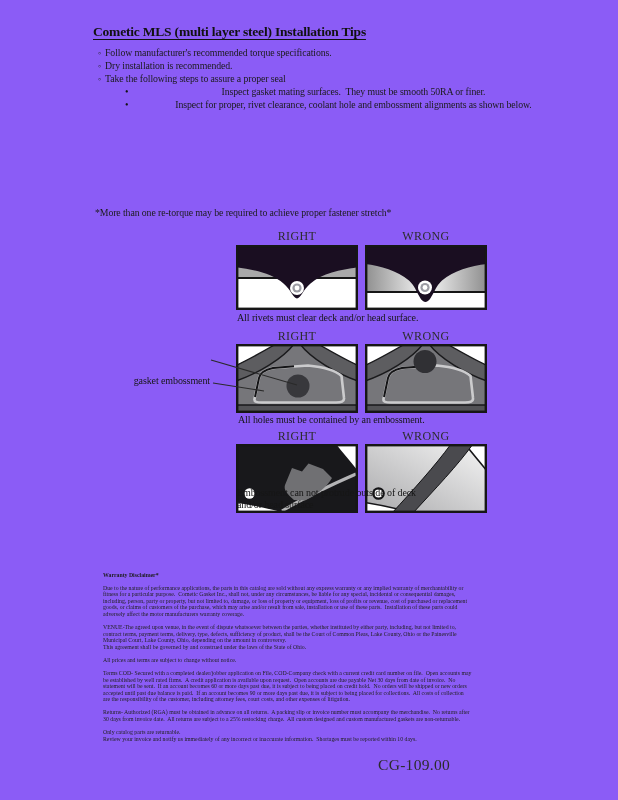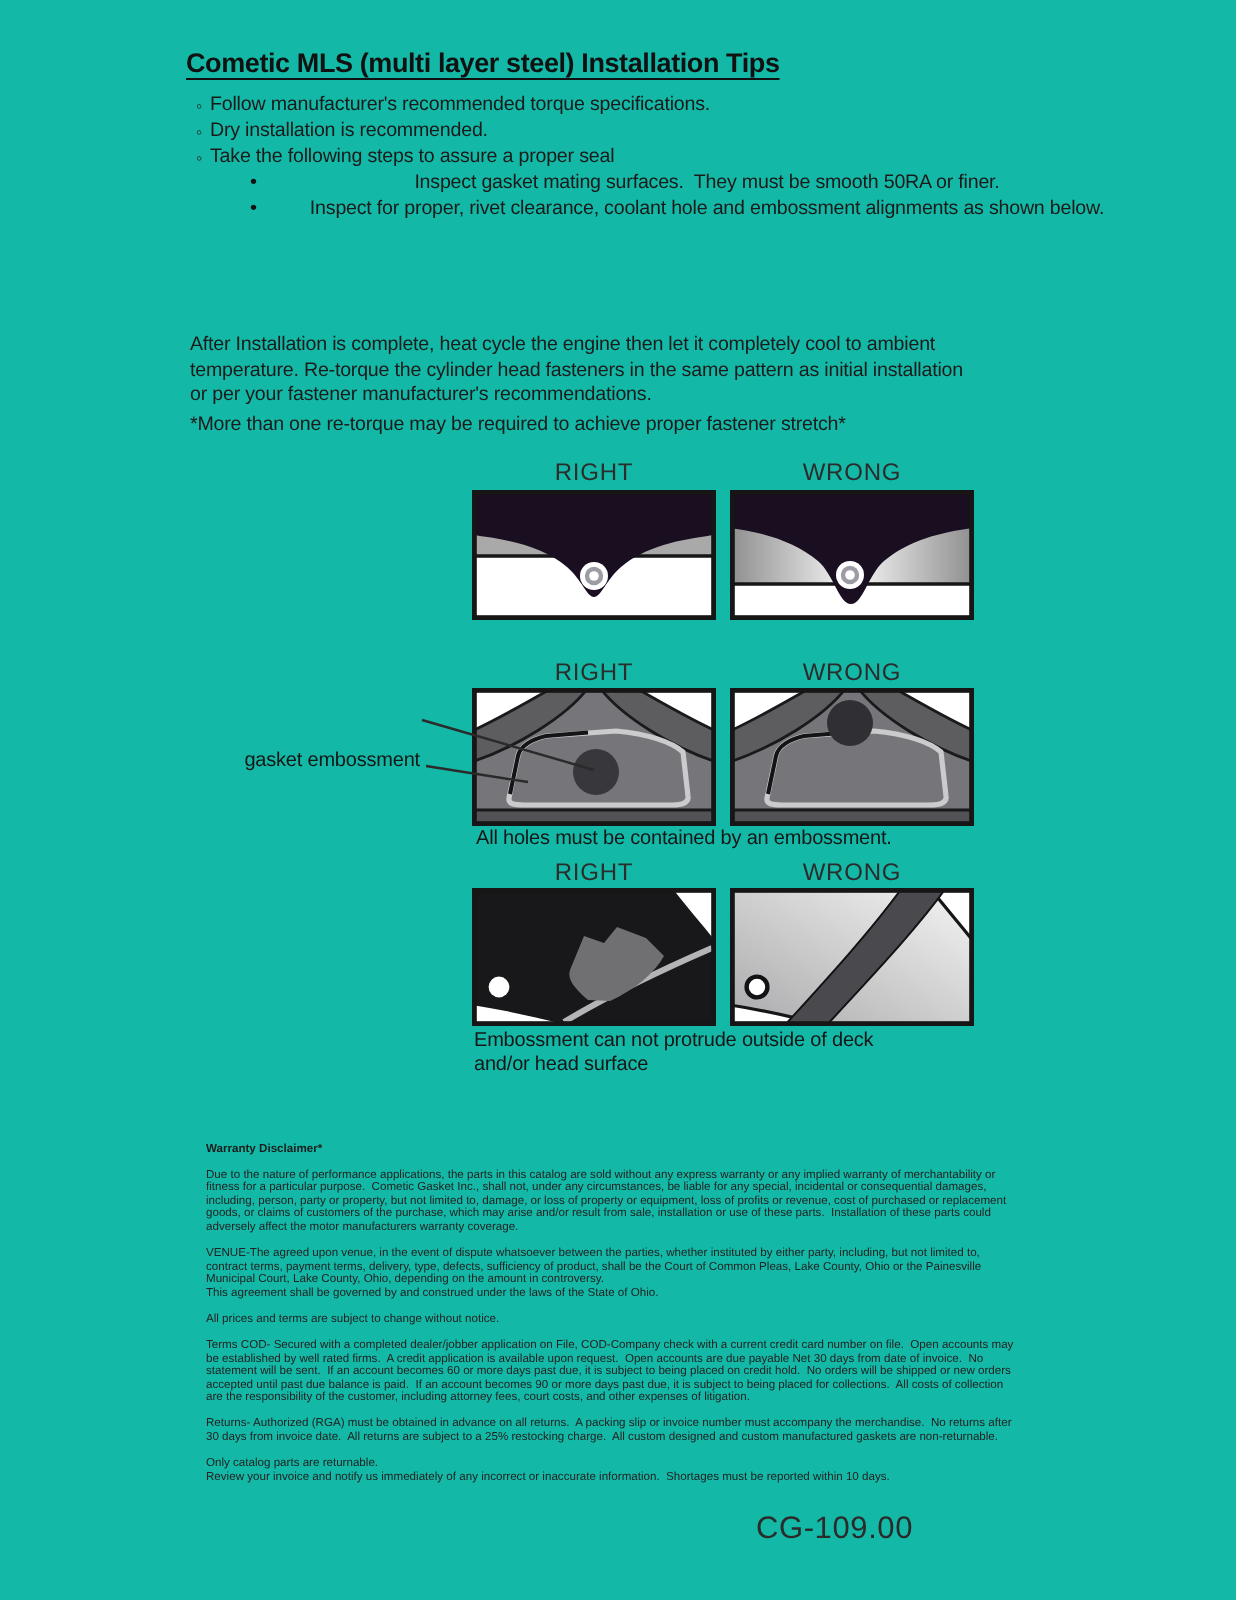"Cometic MLS (multi layer steel)" .page { background: #14b8a6 -> #8b5cf6; font-family: Liberation Sans, sans-serif -> Liberation Serif, serif }
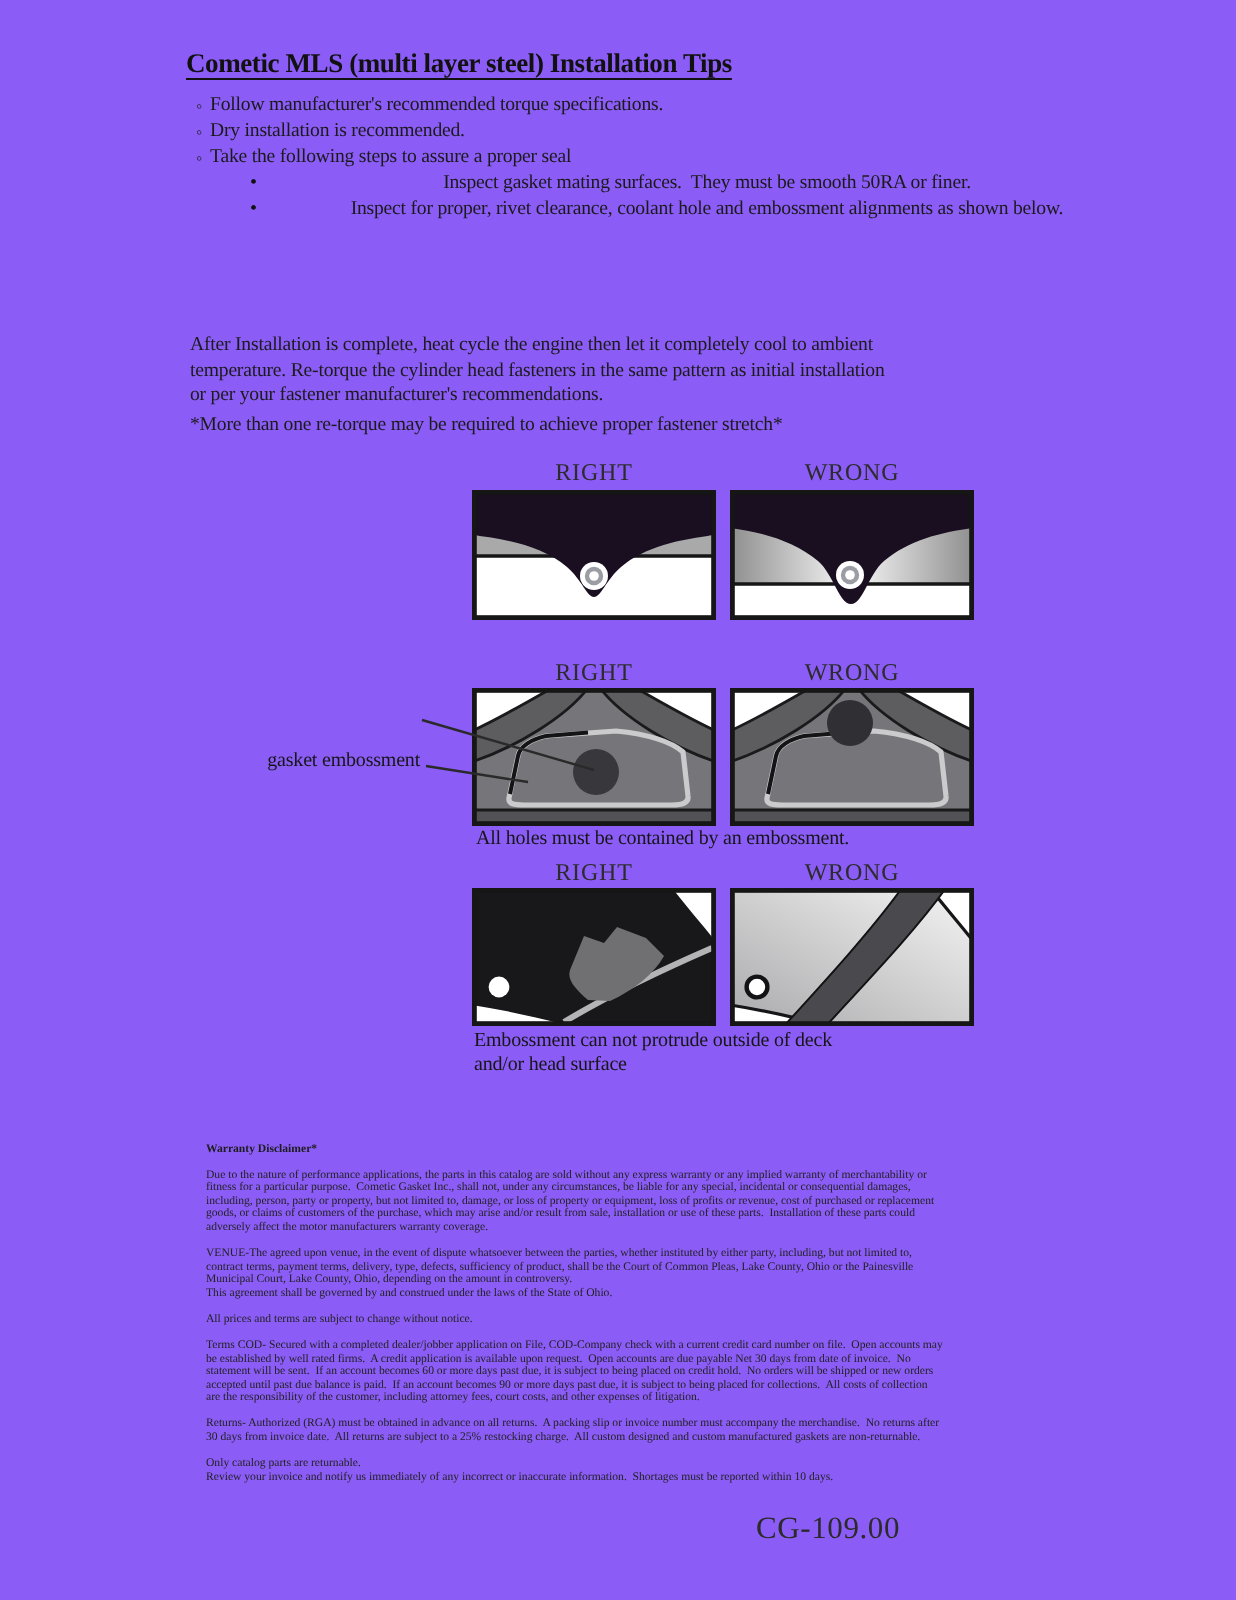"After Installation is complete, heat" p.para { html: <p>After Installation is complete, heat cycle the engine then let it completely cool to ambient temperature. Re-torque the cylinder head fasteners in the same pattern as initial installation or per your fastener manufacturer's recommendations.</p> -> none }
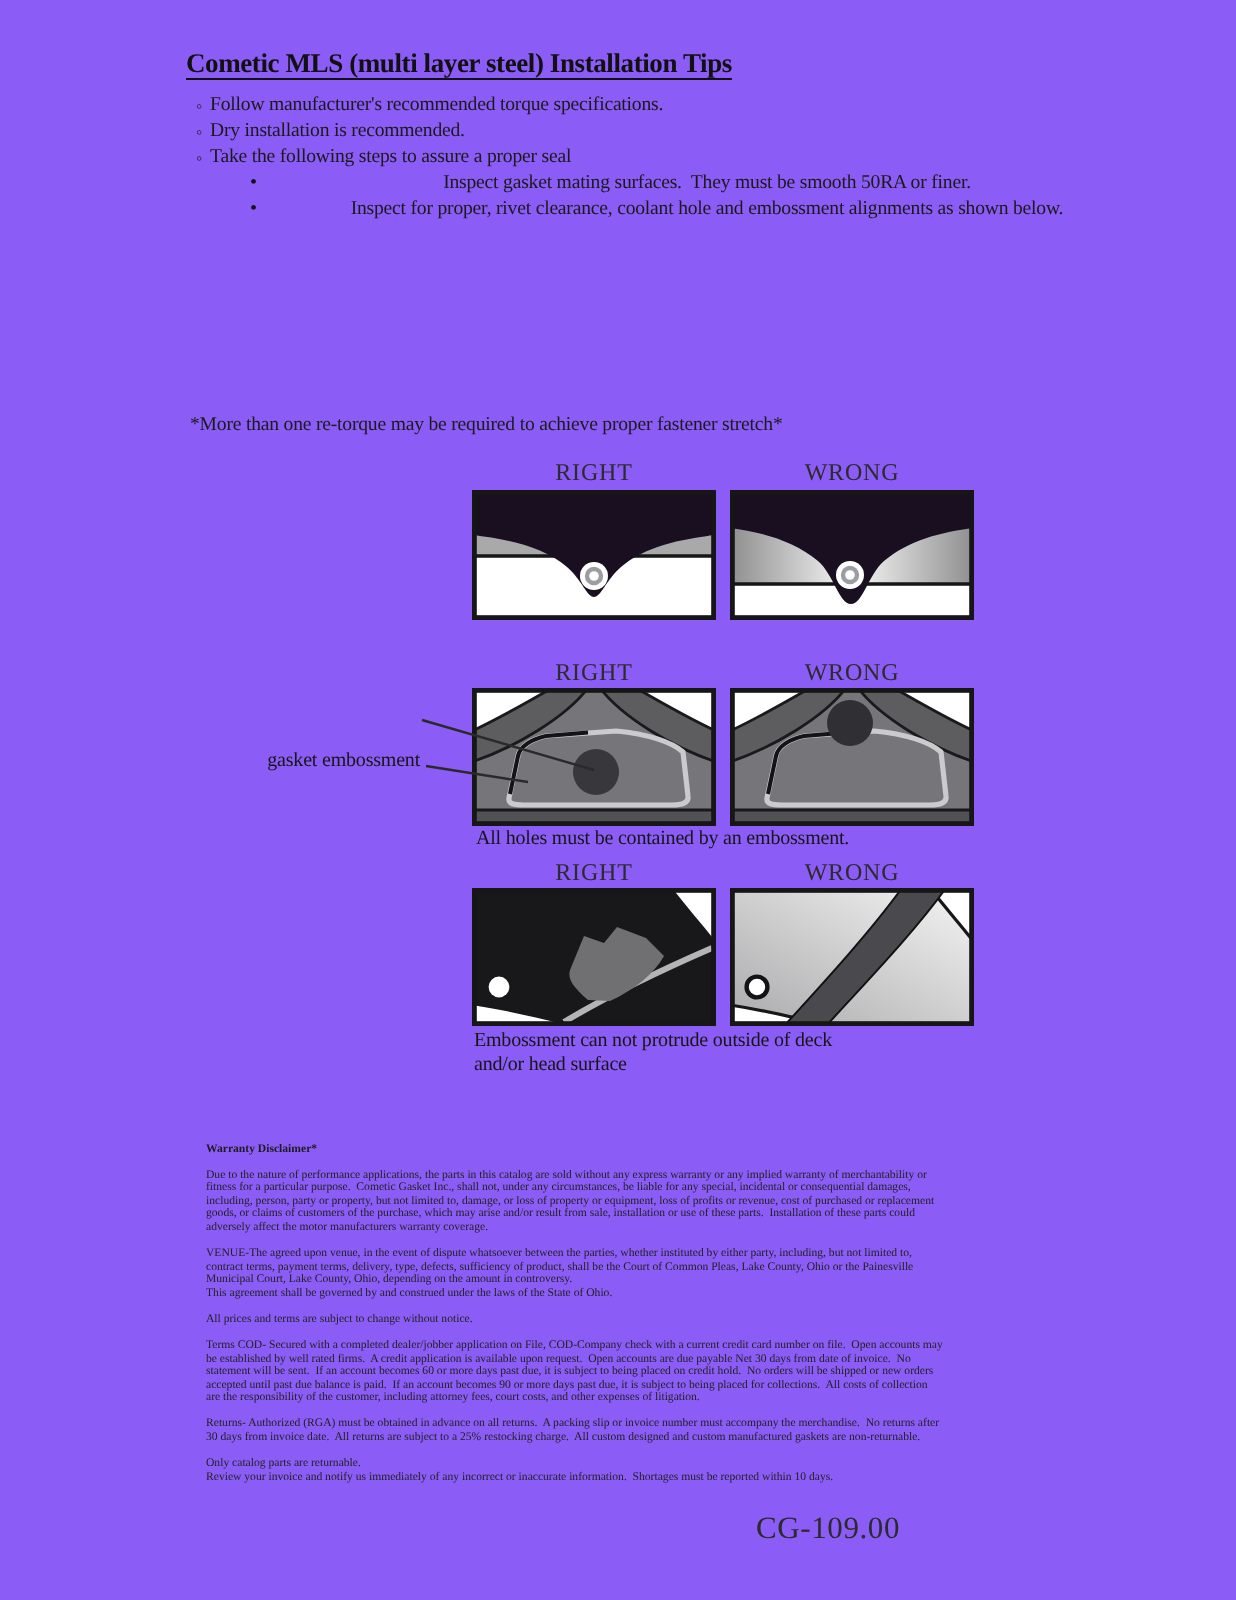"All rivets must clear deck" div.caption { html: none -> <div>All rivets must clear deck and/or head surface.</div> }
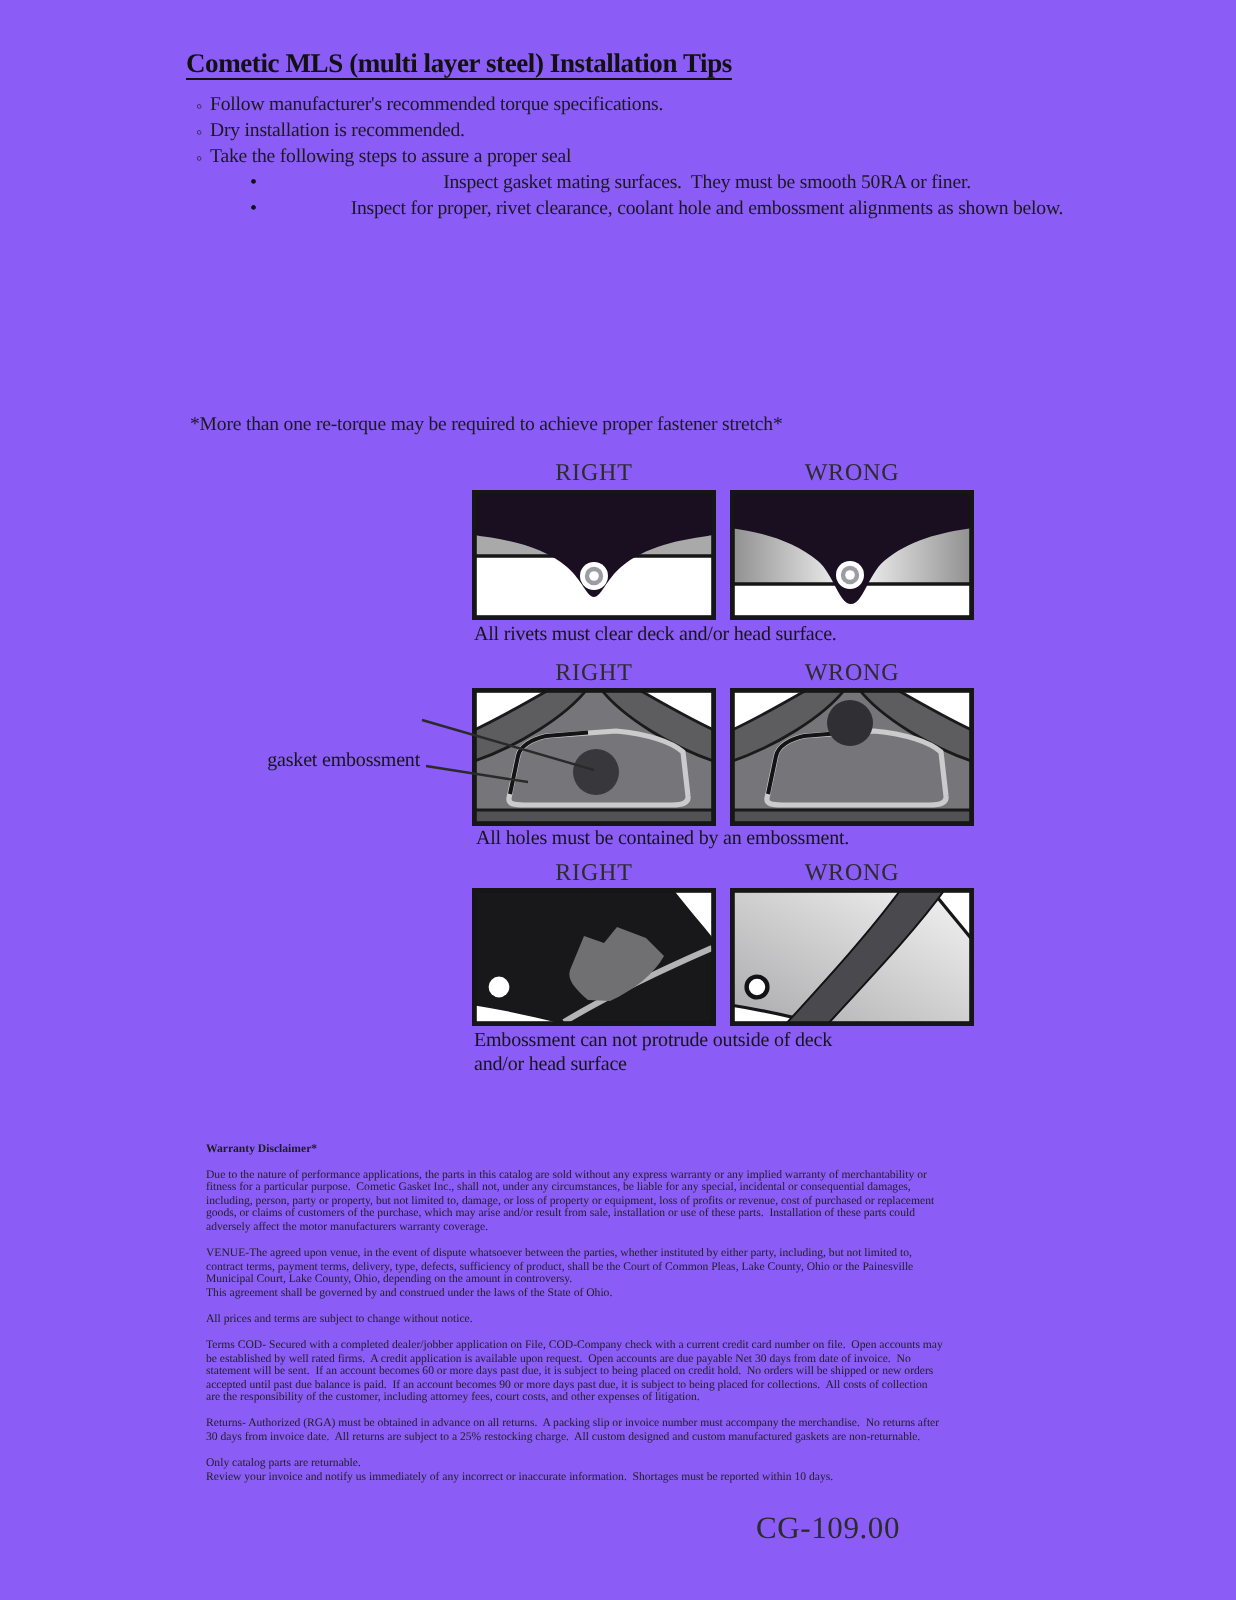"Embossment can not protrude outside" div.caption { top: 515px -> 487px }
